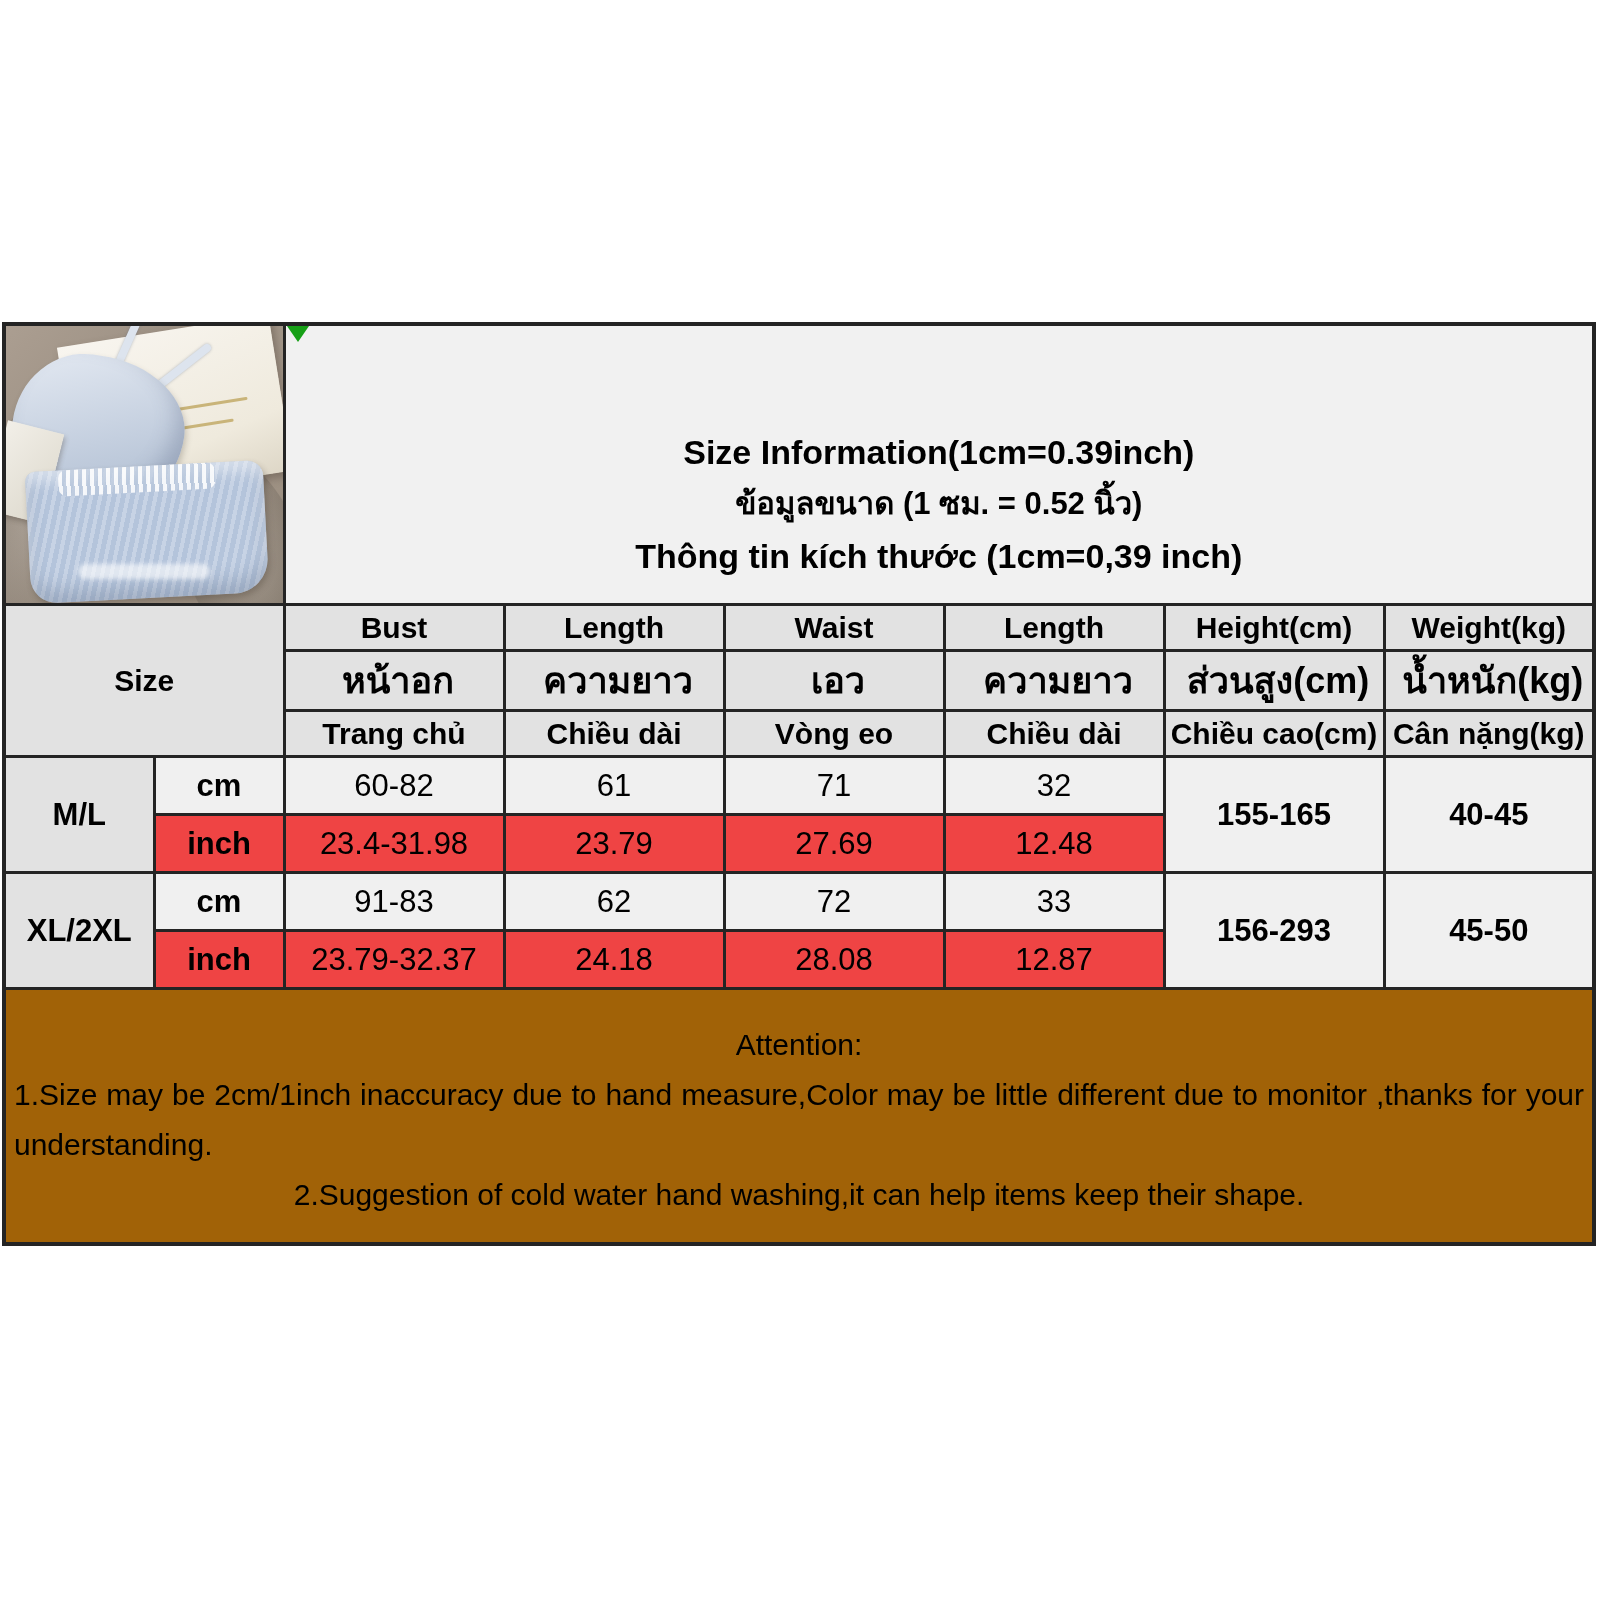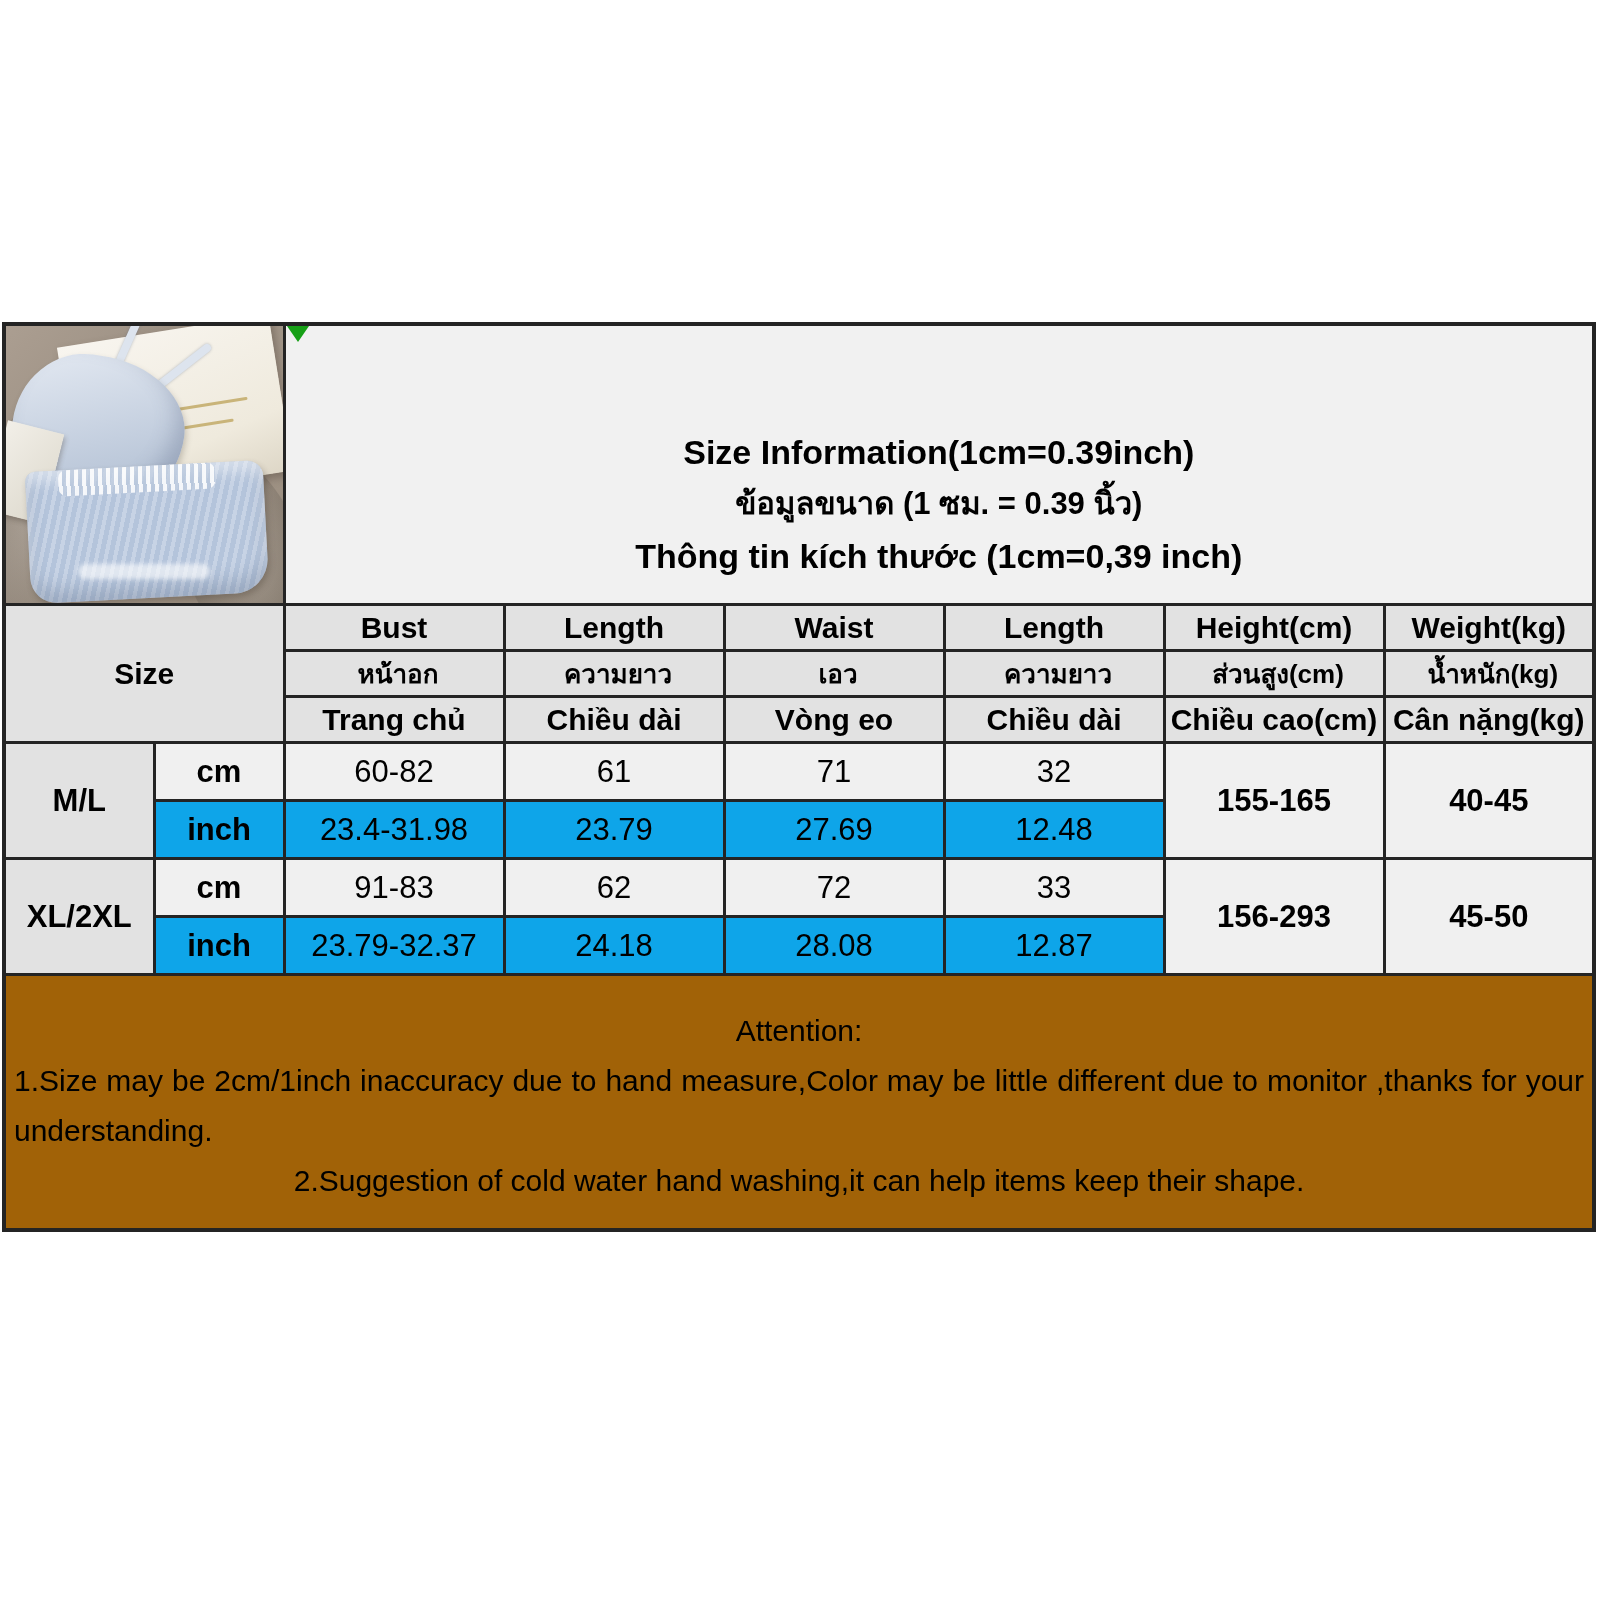"ข้อมูลขนาด (1 ซม. = 0.39" div.title-line2 { text: 0.39 -> 0.52 }
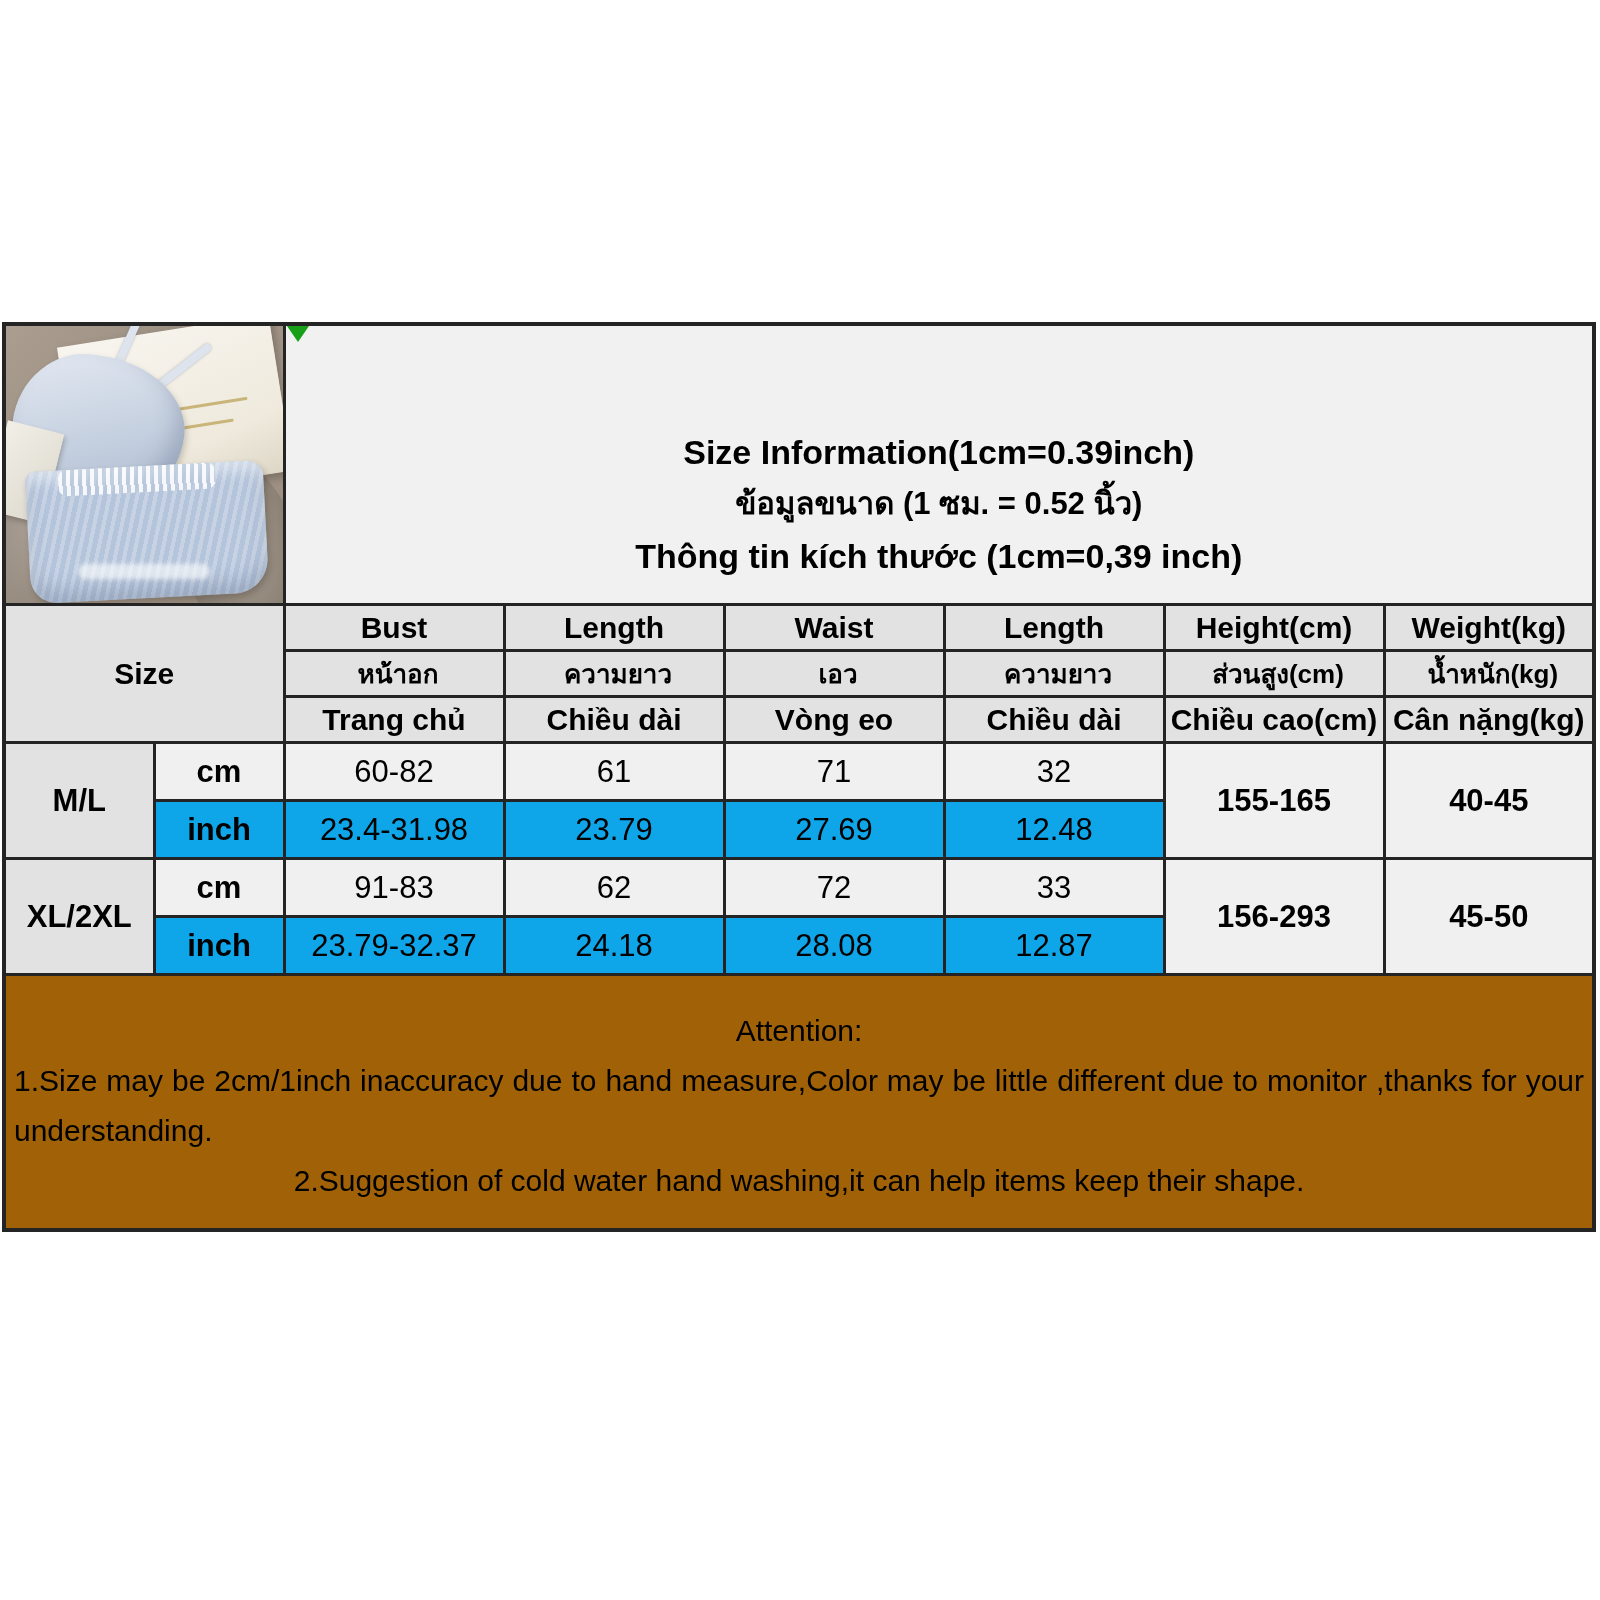"หน้าอก" tr.hdr-th td { font-size: 26px -> 36px }
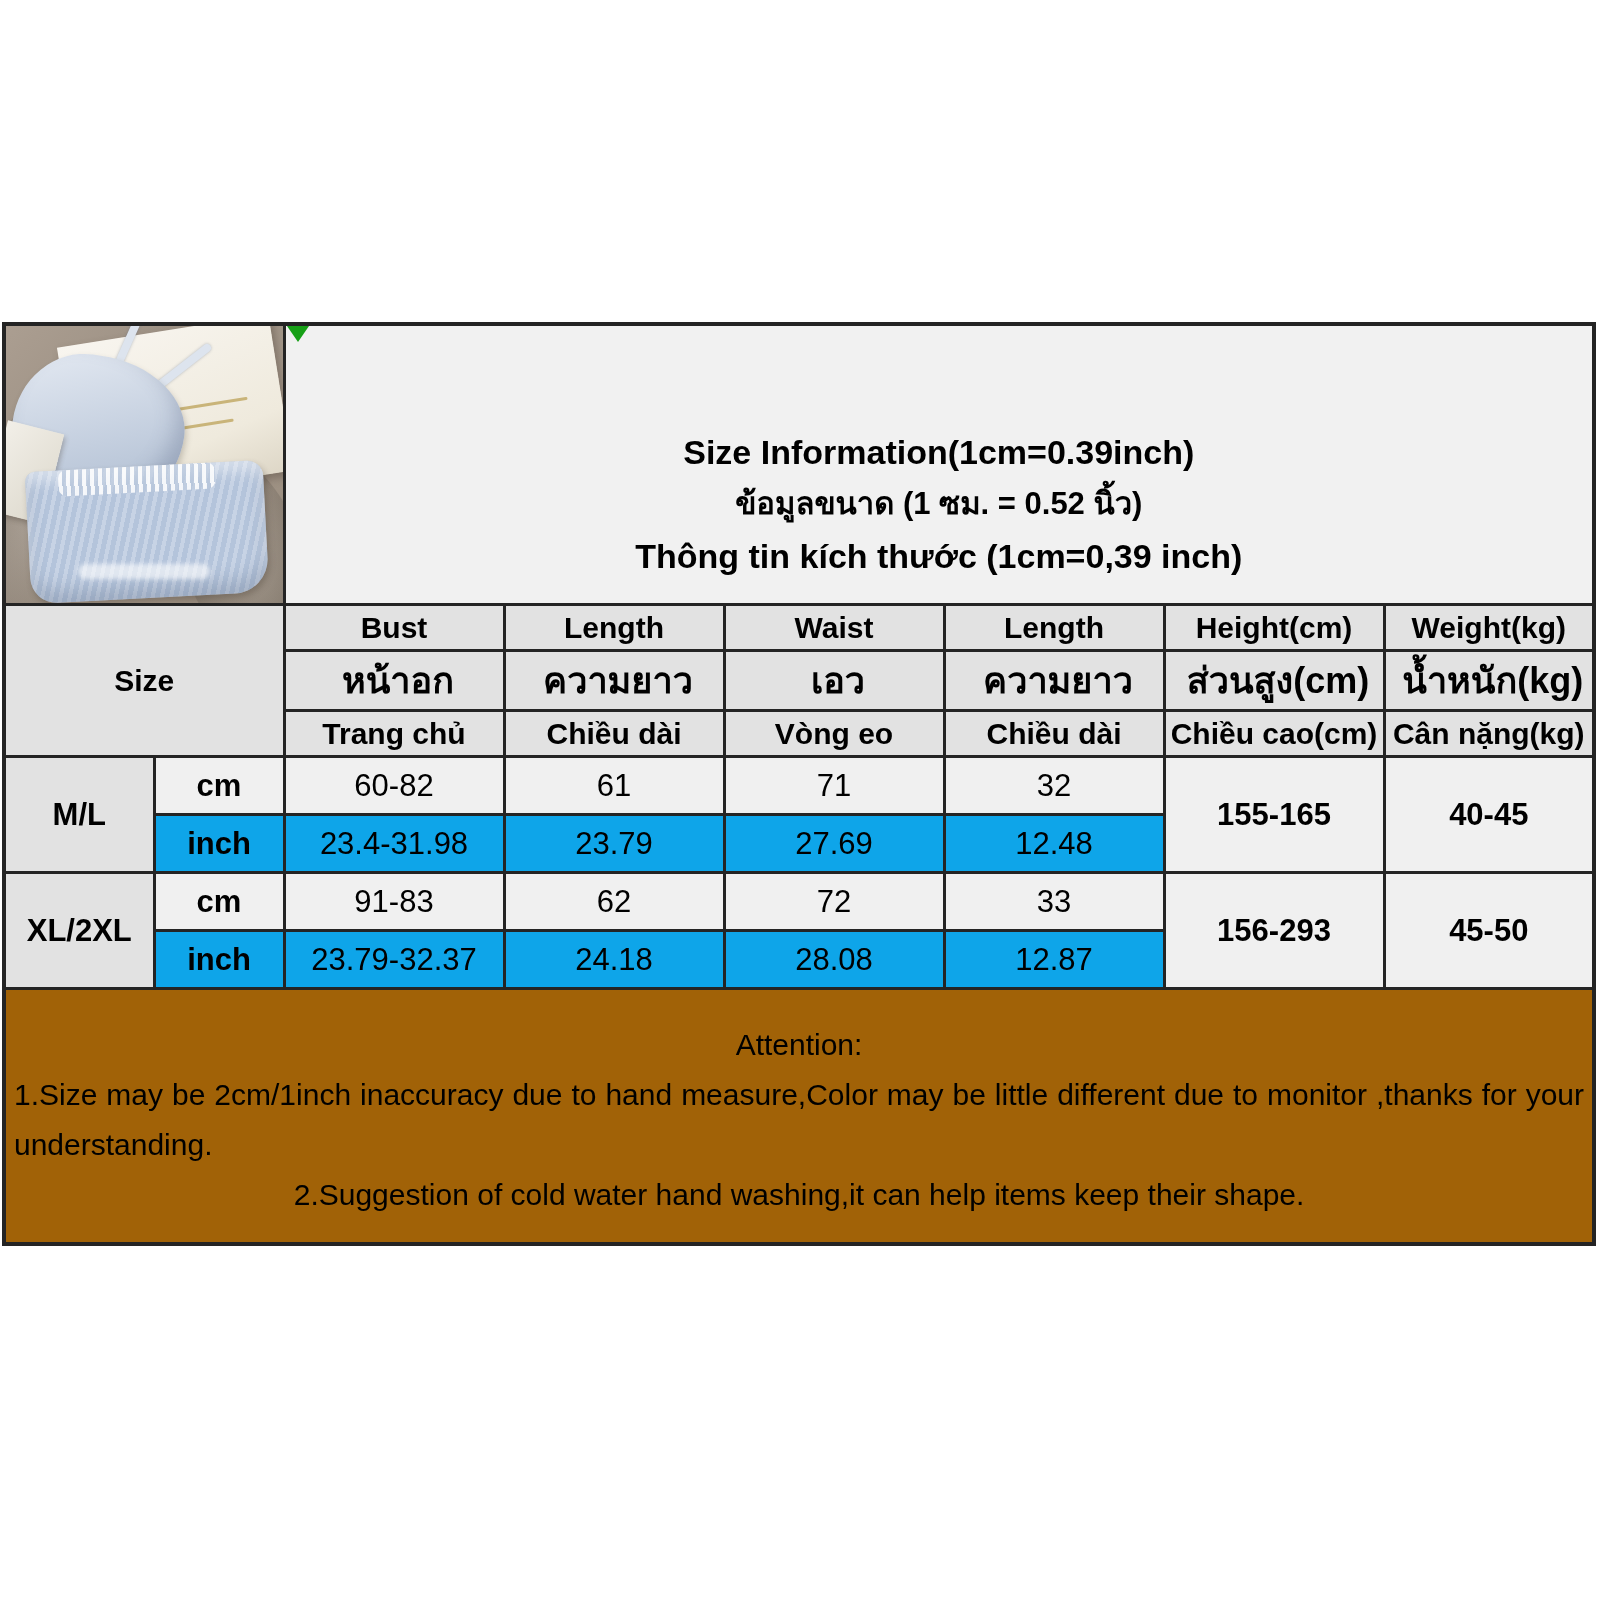"inch" tr.rowwhite td { background: #0ea5e9 -> #ef4444 }
